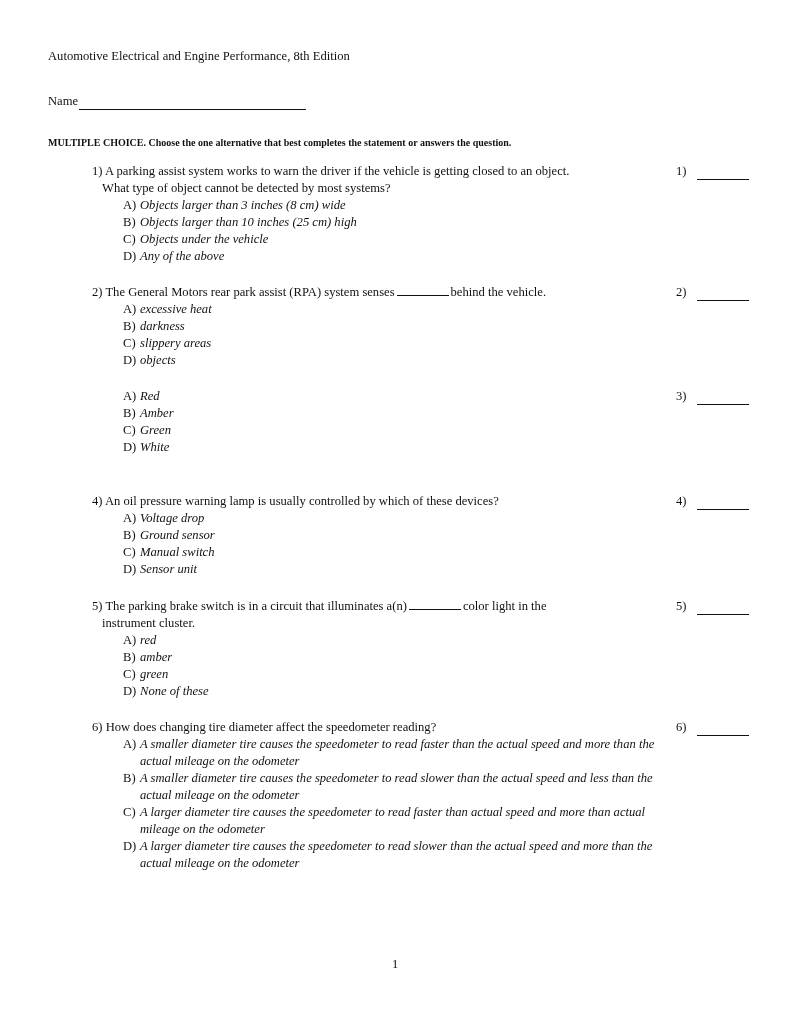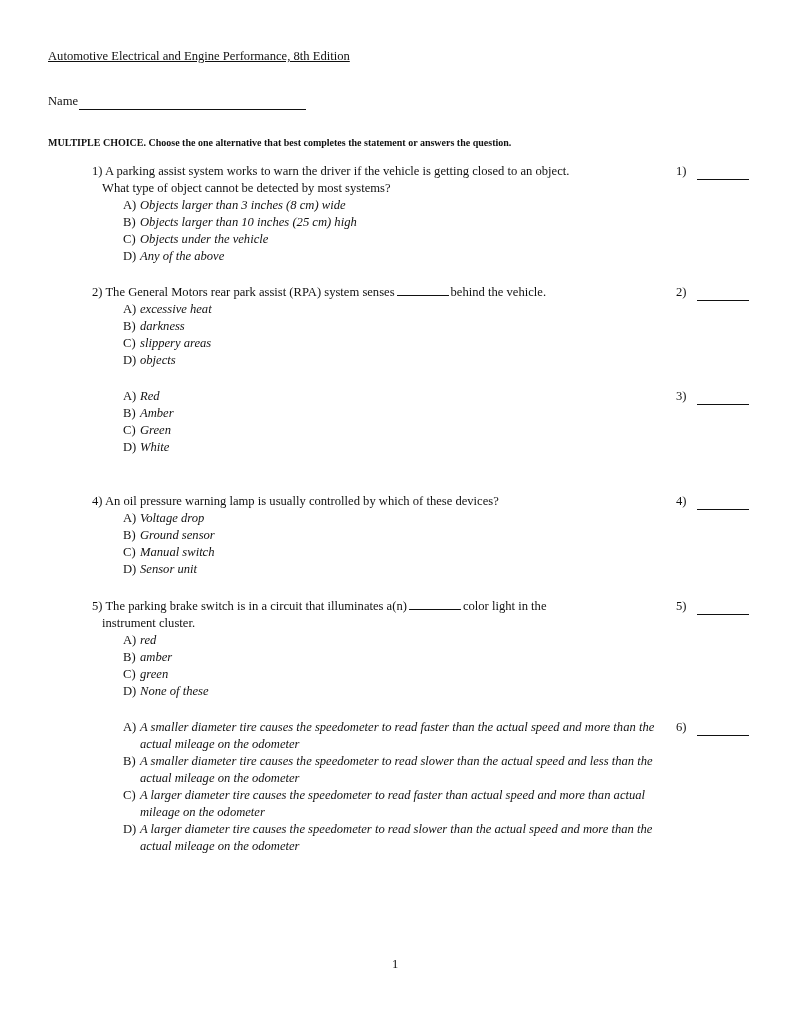"Automotive Electrical and Engine" .header div { text-decoration: underline -> none }
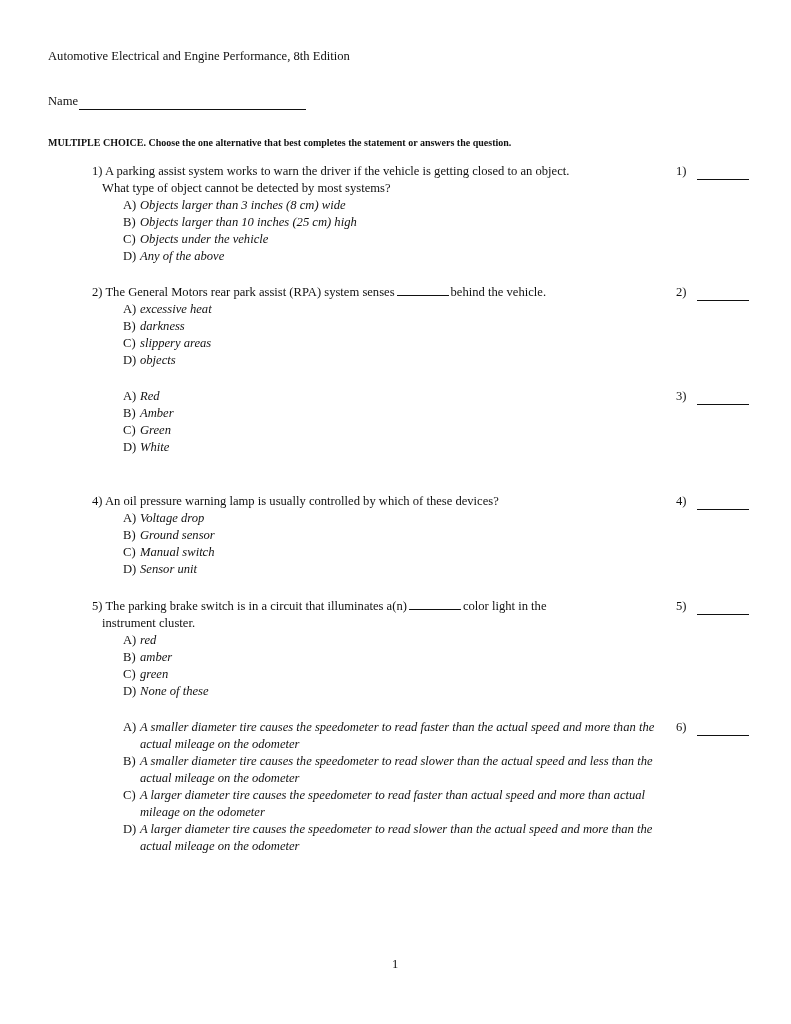"6) How does changing tire" div.q-stem { html: none -> <div> <span>6)</span> <span>How does changing tire diameter affect the speedometer reading?</span> </div> }
